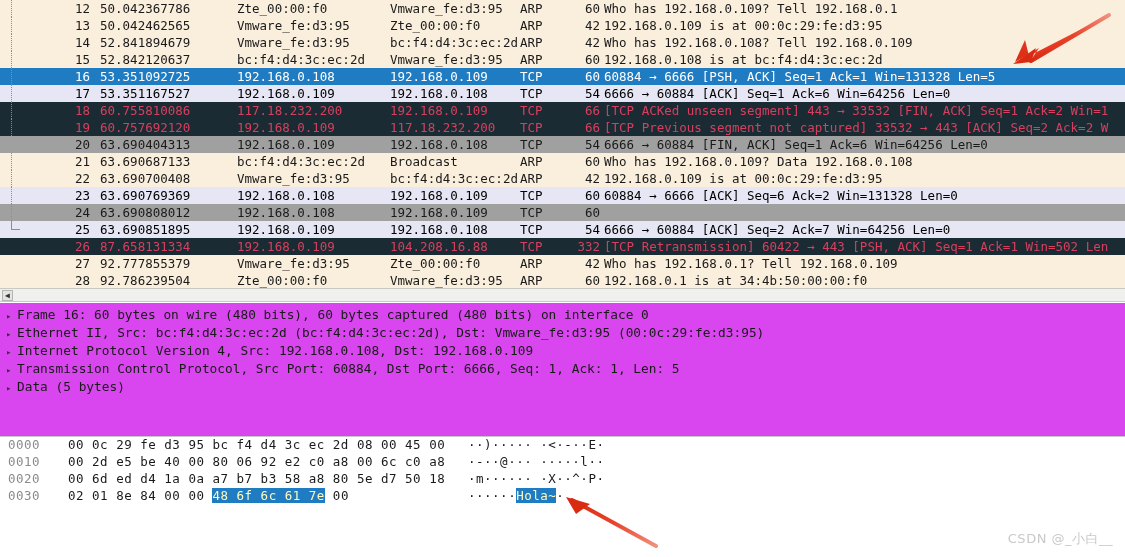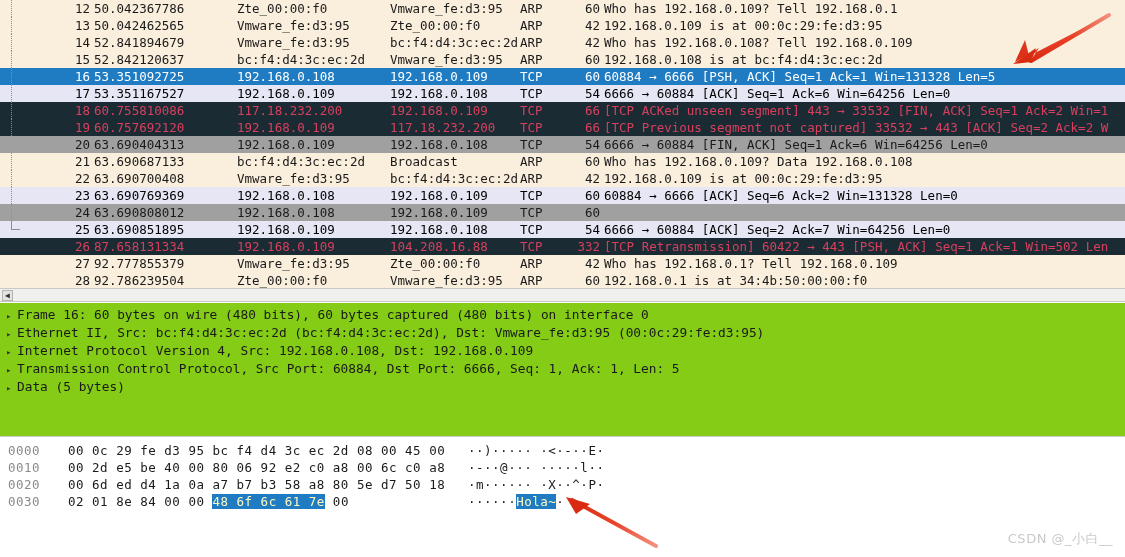"50.042367786" .c-time { left: 94px -> 100px }
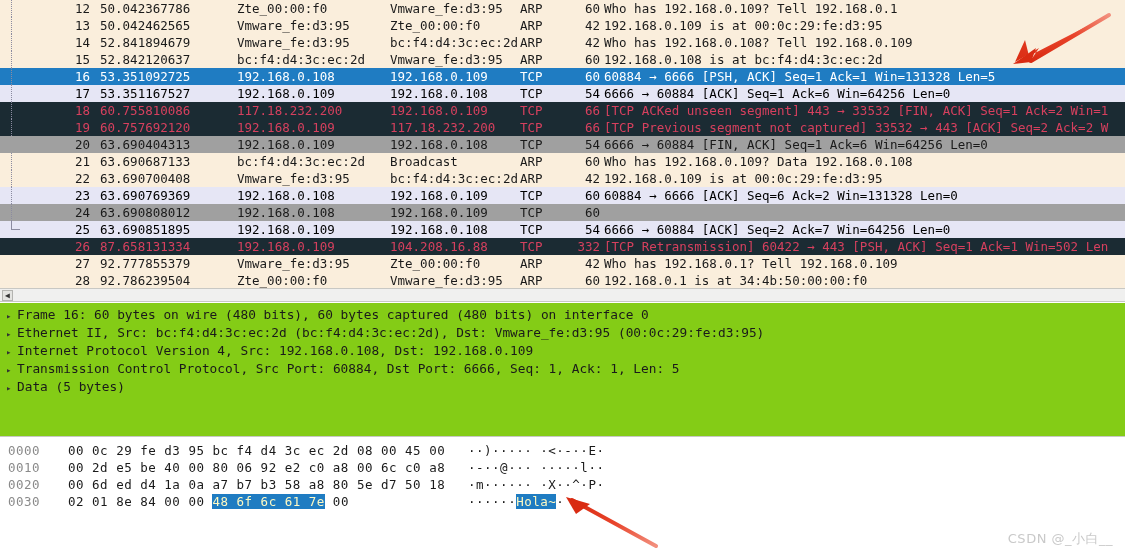"▸ Frame 16: 60 bytes" .detail-pane { background: #84cc16 -> #d946ef }
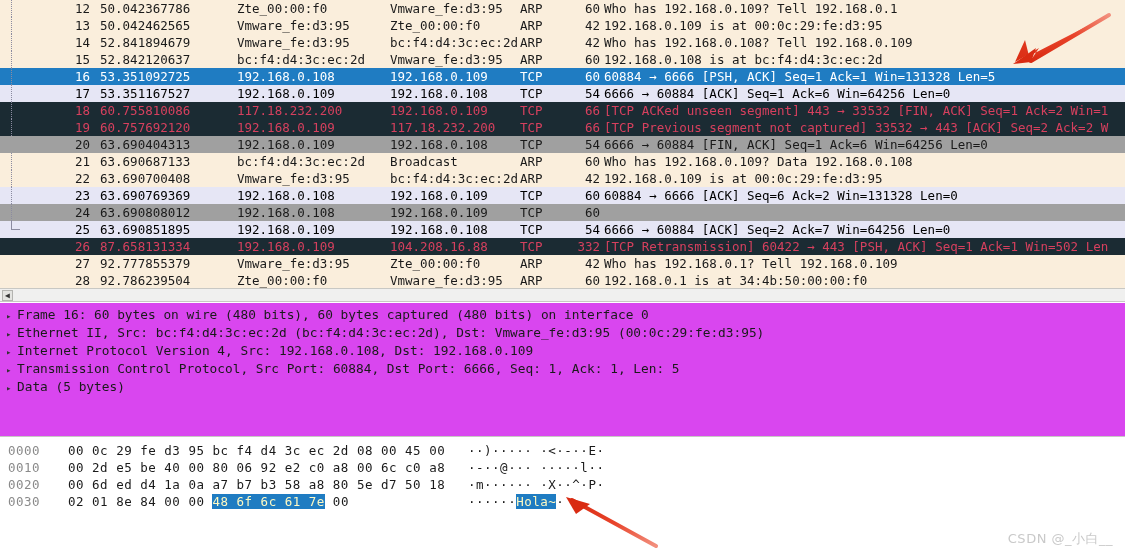"0000" div { padding-top: 6px -> none }
